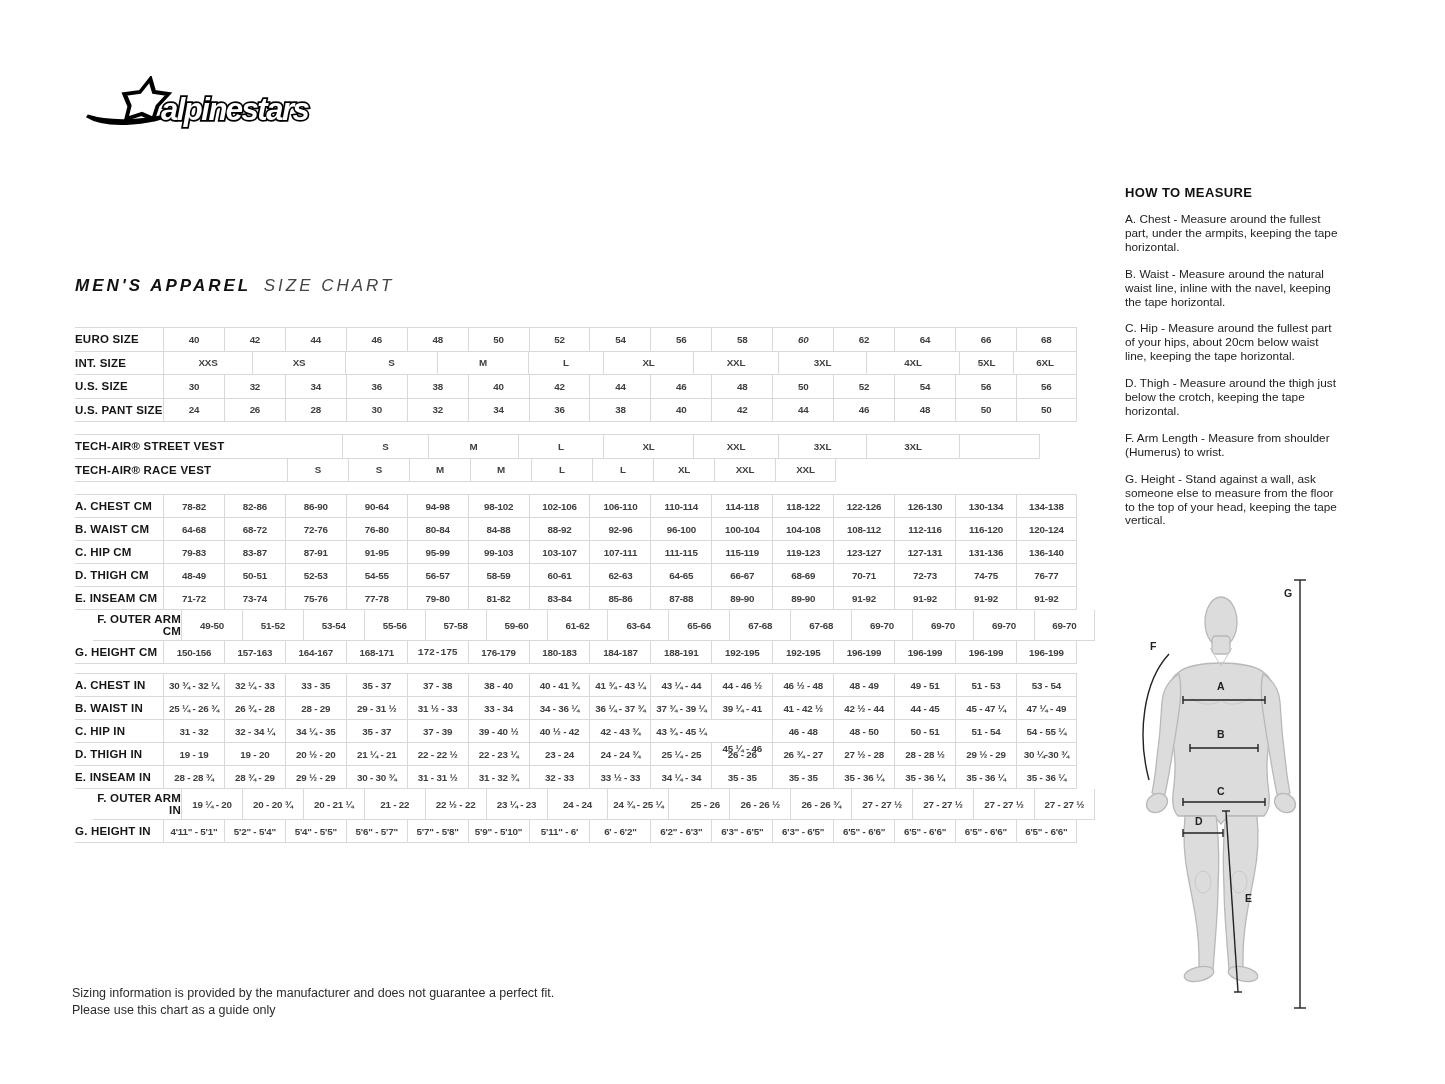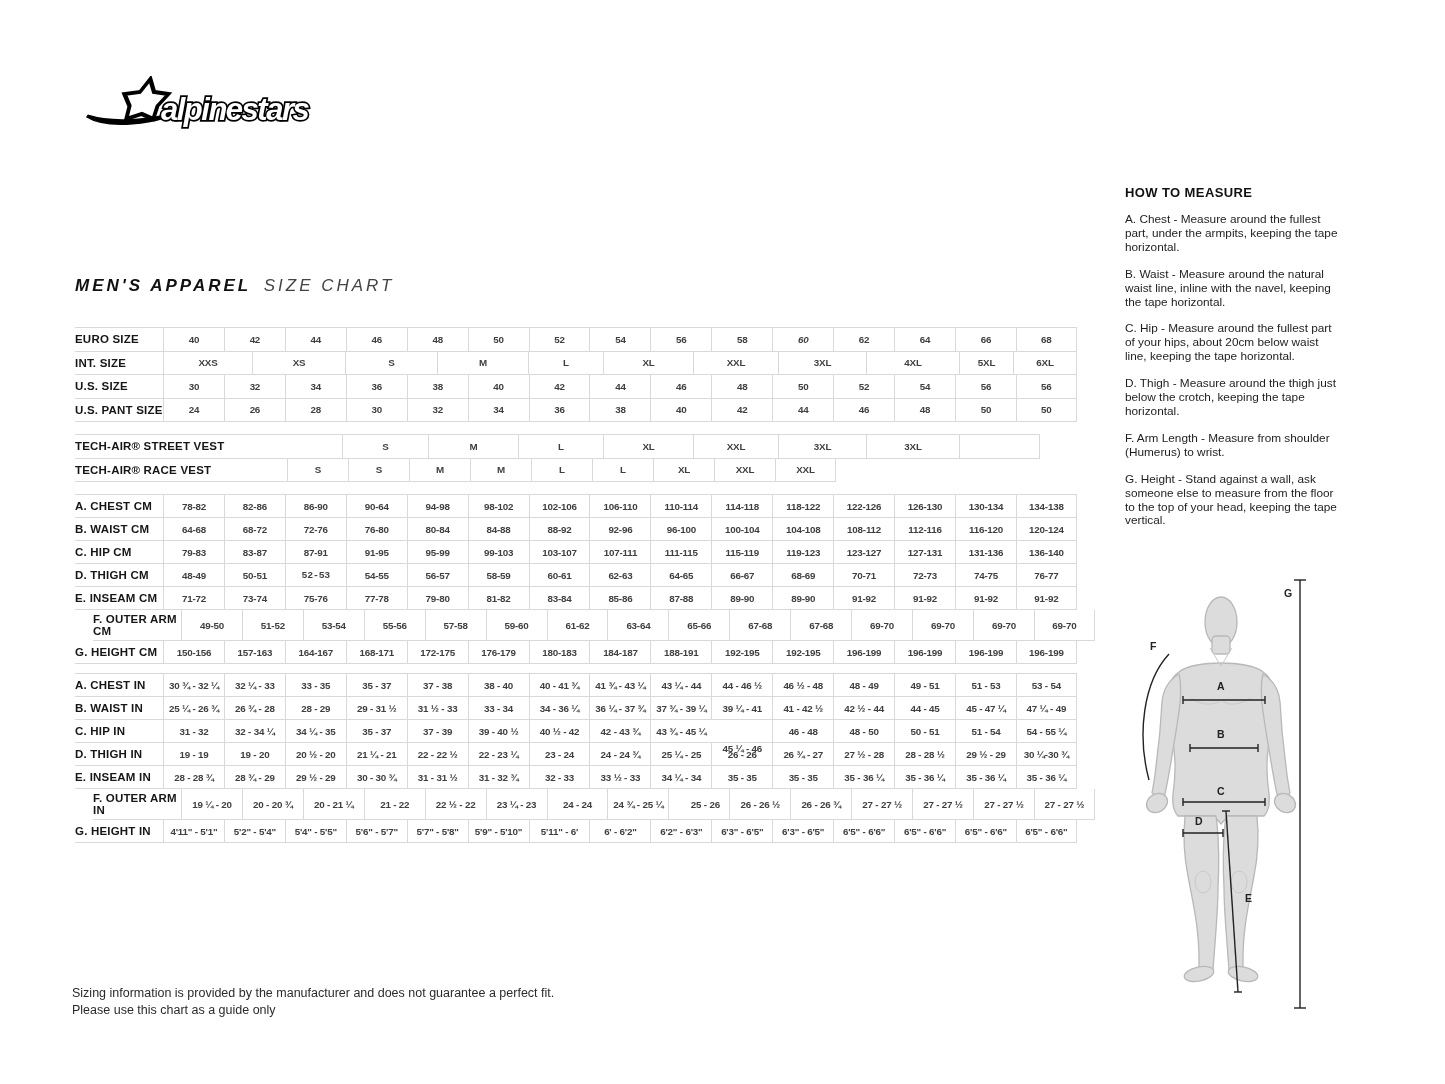"EURO SIZE" .tbl-row { text-align: none -> right }
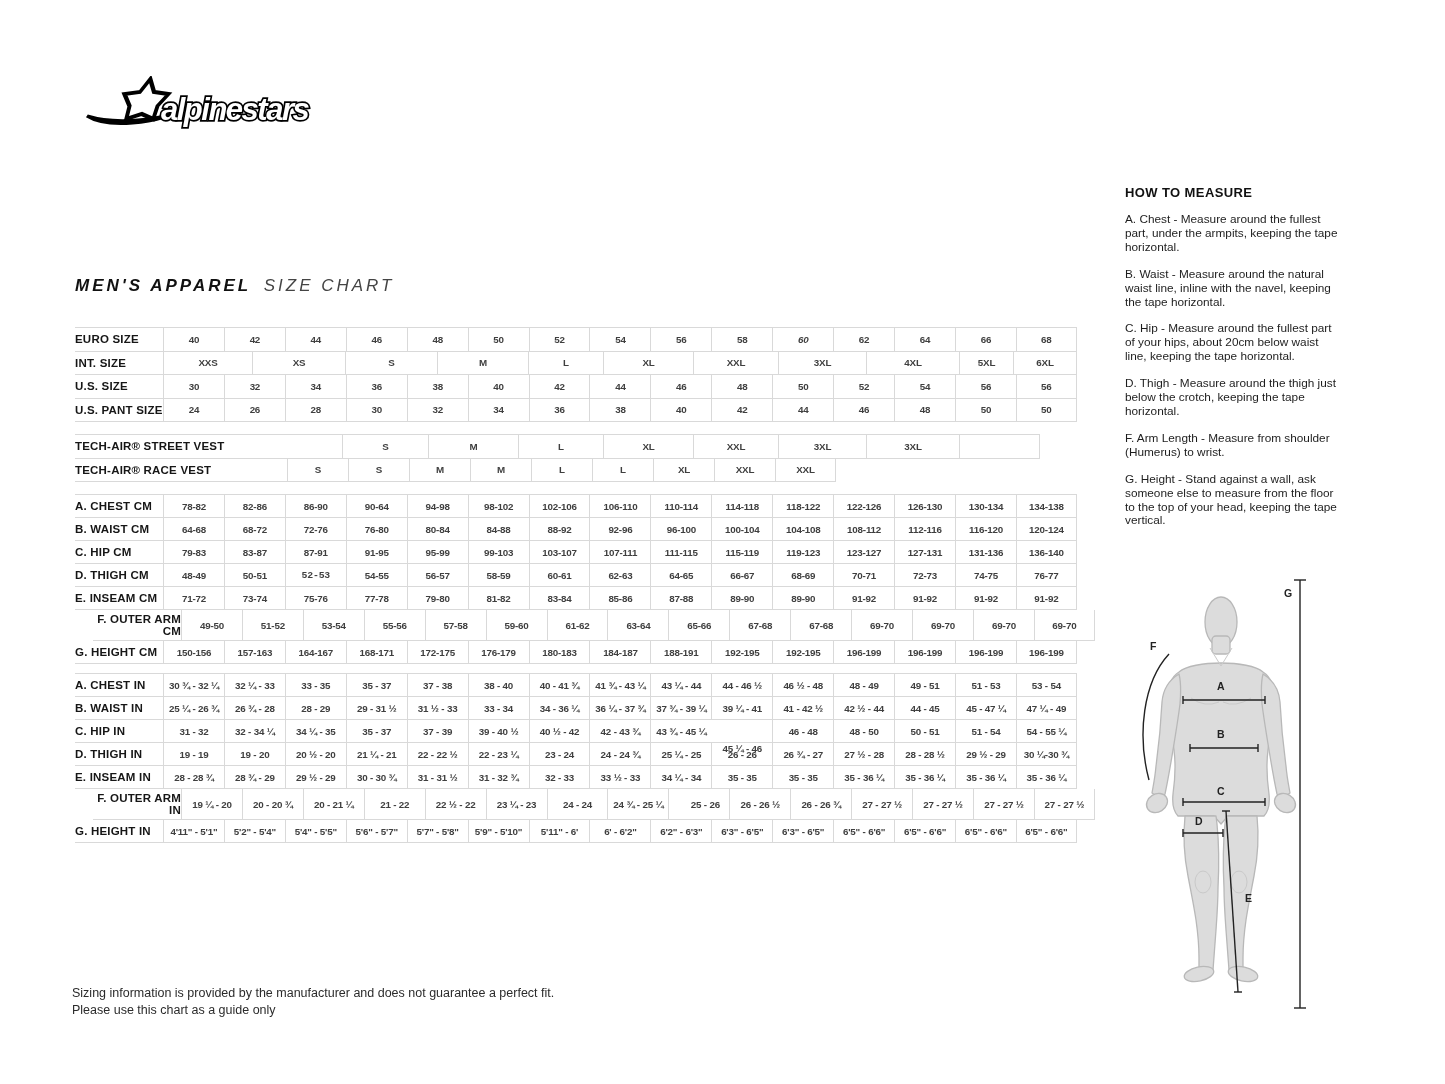"52-53" div.cell { font-family: Liberation Mono, monospace -> none }
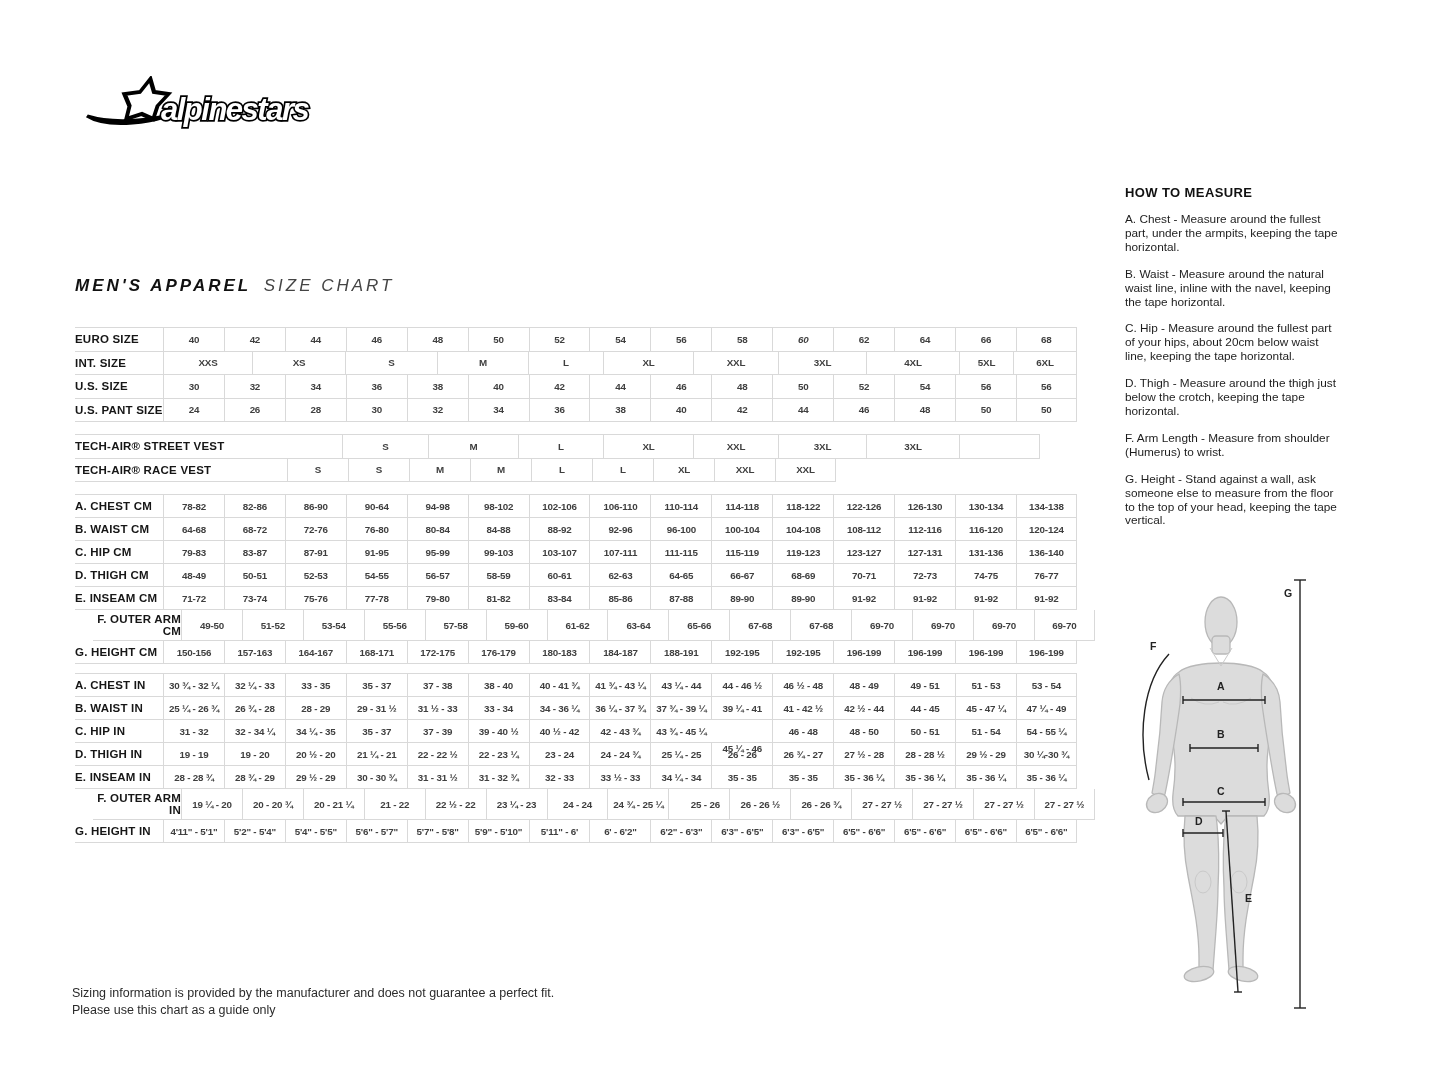"172-175" div.cell { font-family: none -> Liberation Mono, monospace }
